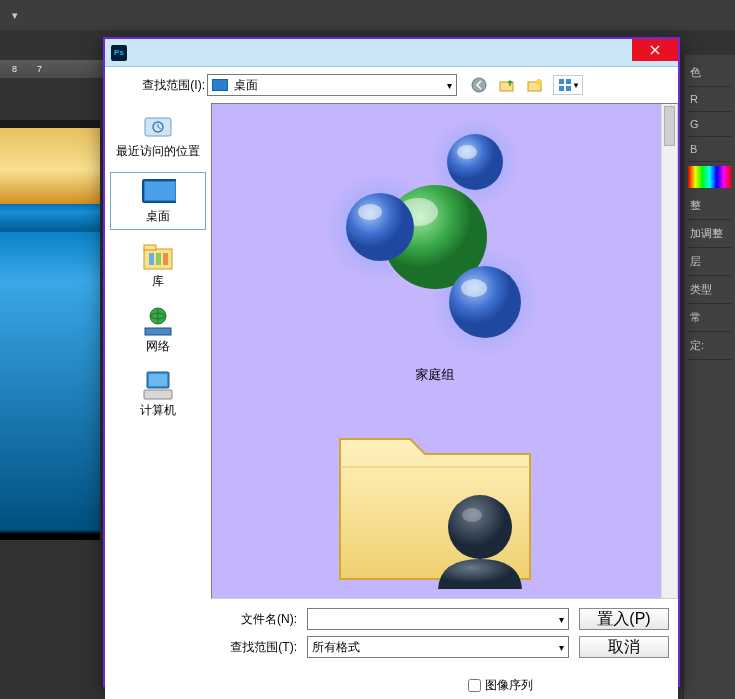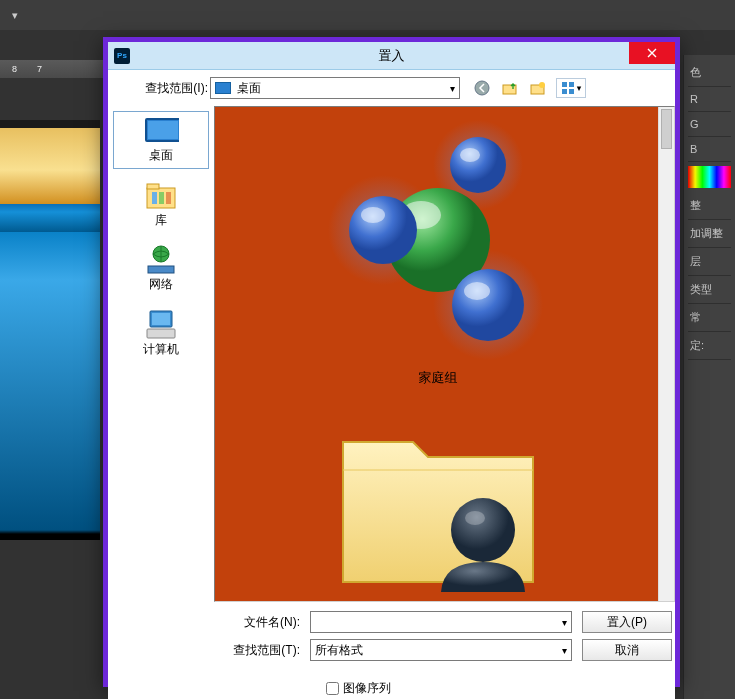"Ps" .dlg { border: 5px solid #6d28d9 -> 2px solid #6d28d9 }
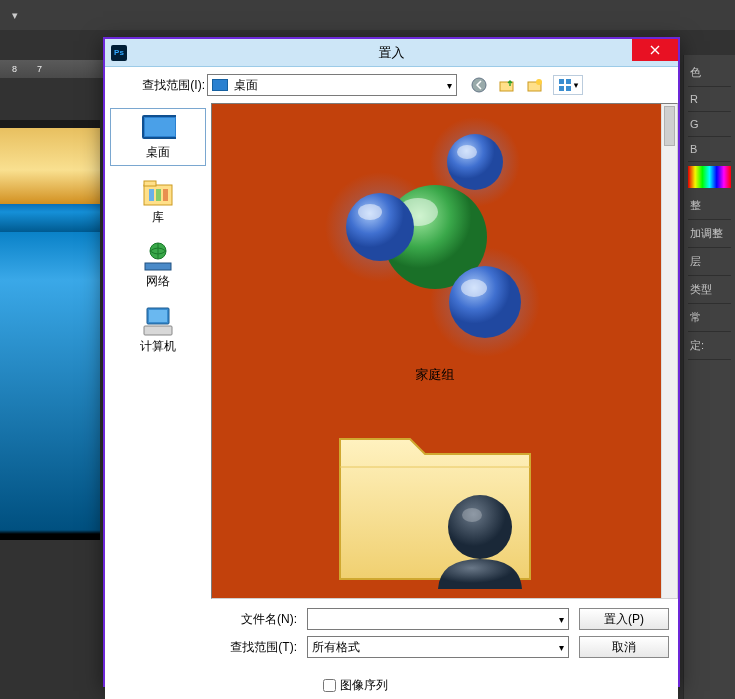"置入" div.title { html: <div>置入</div> -> none }
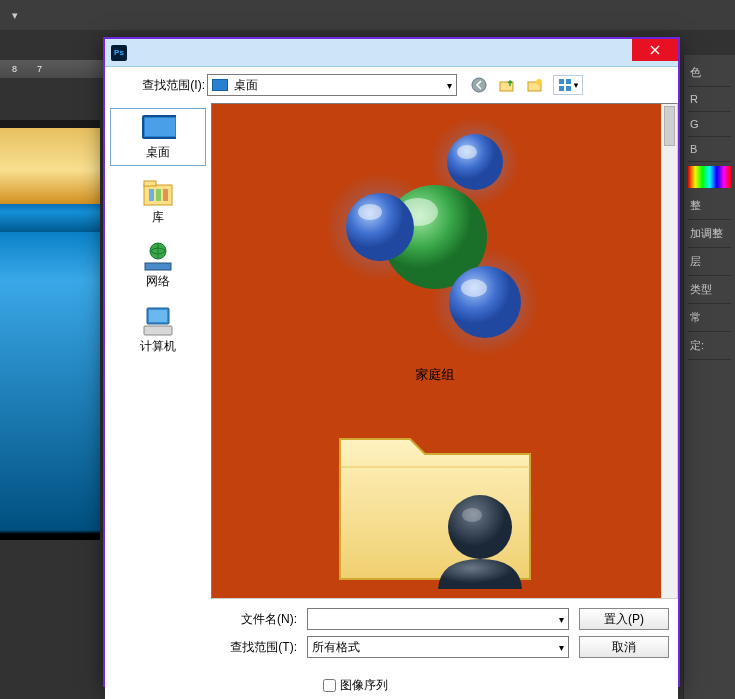"最近访问的位置" div.place { html: none -> <div> <div> <svg> <rect></rect> <circle></circle> <path></path> </svg> </div> <div>最近访问的位置</div> </div> }
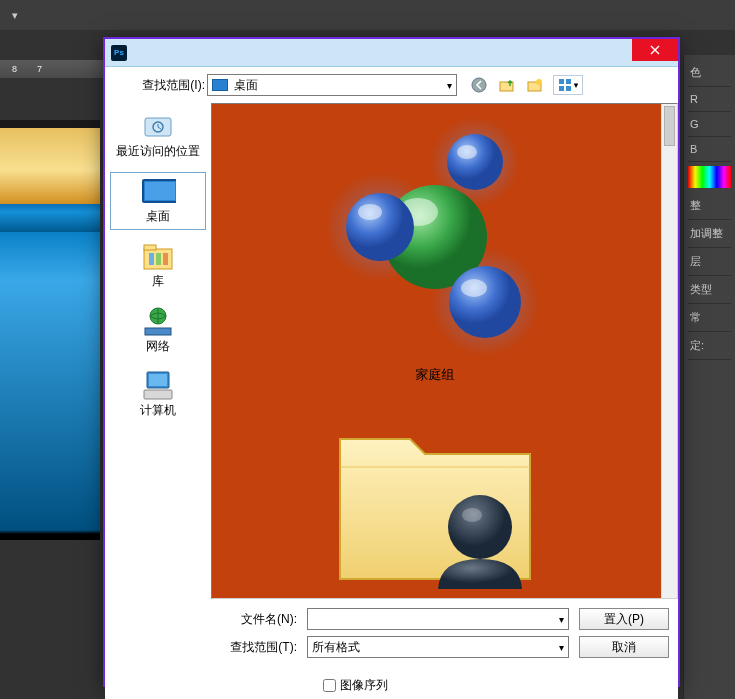"家庭组" .filepane { background: #c2410c -> #c4b5fd }
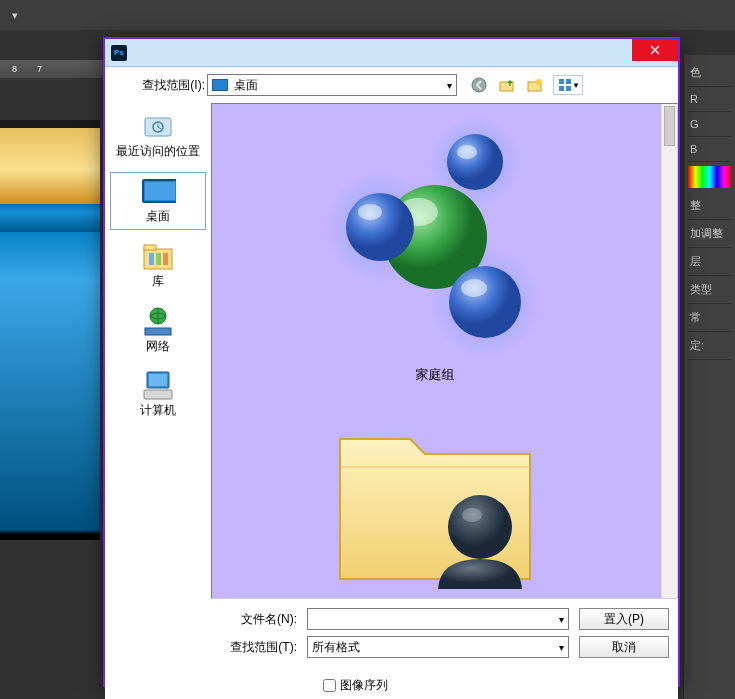"置入(P)" .btn { font-size: 12px -> 16px }
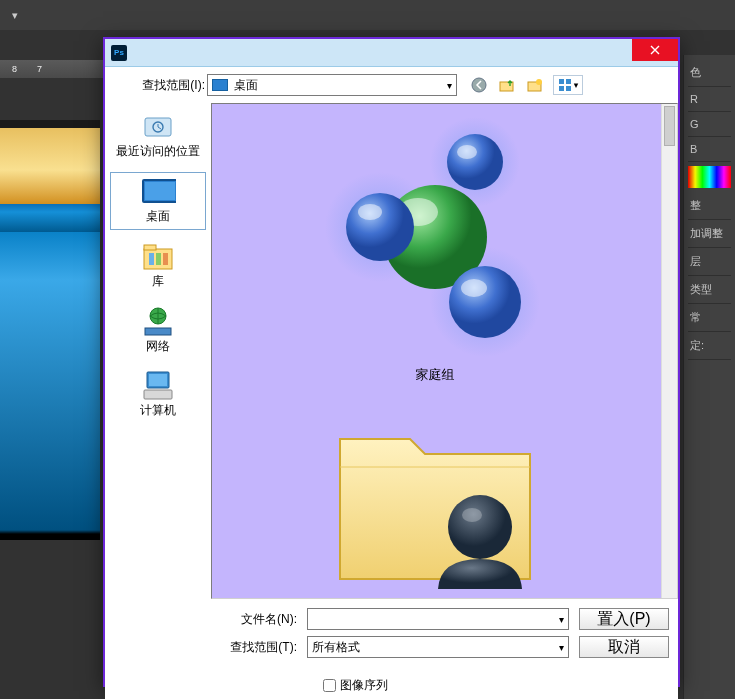"图像序列" .chk-row { justify-content: none -> center }
